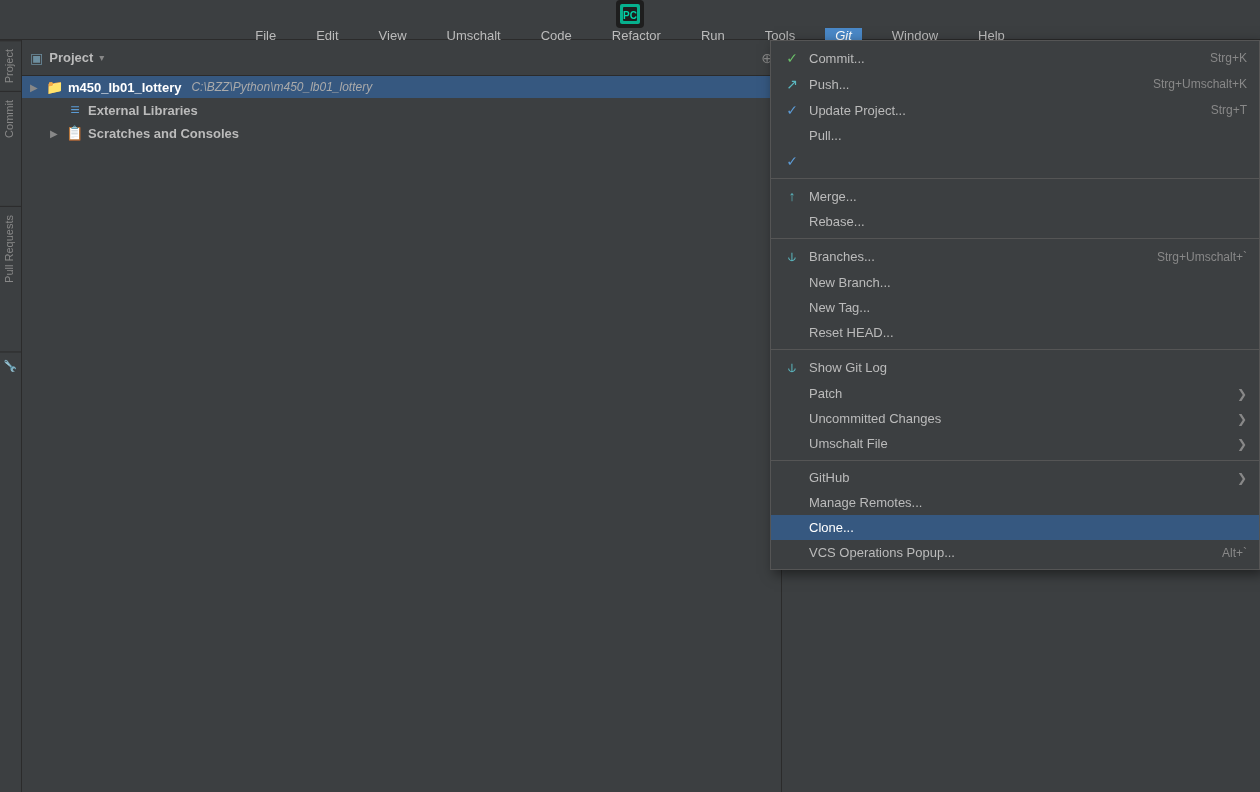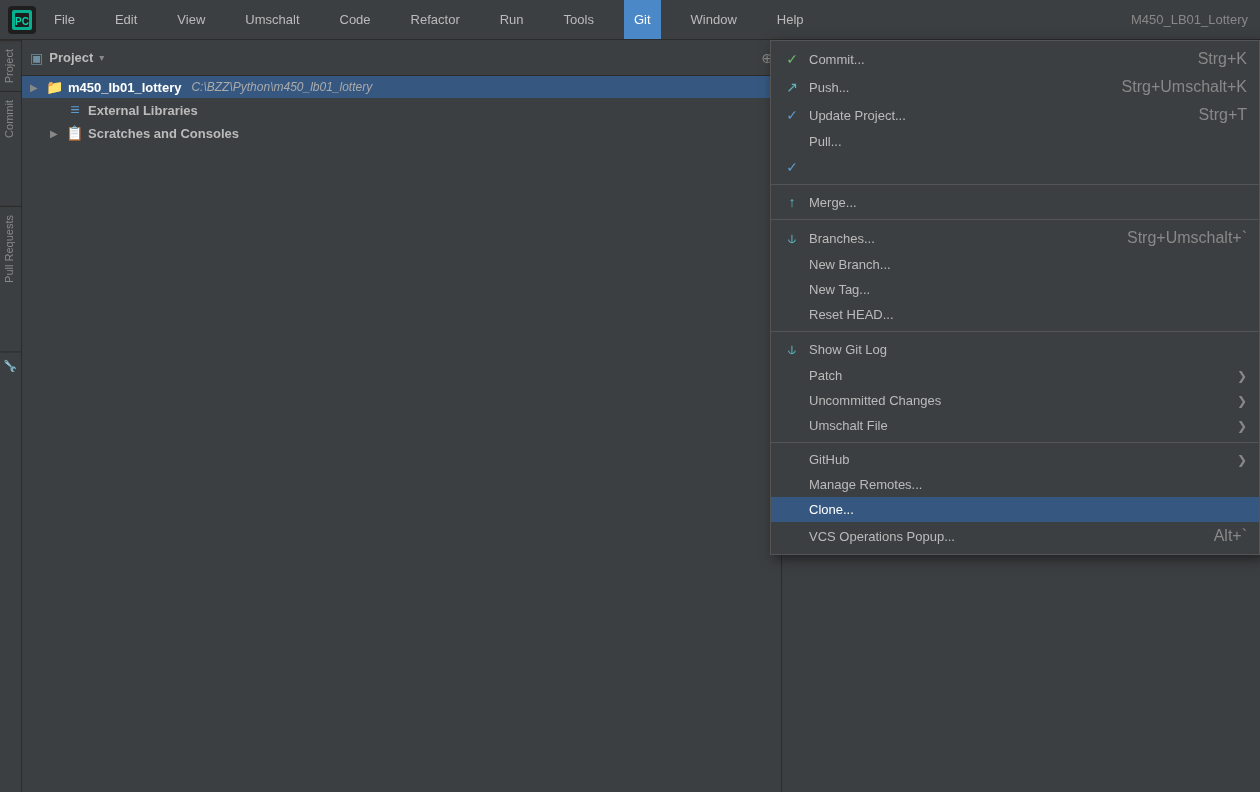"PC" #title-bar { flex-direction: none -> column }
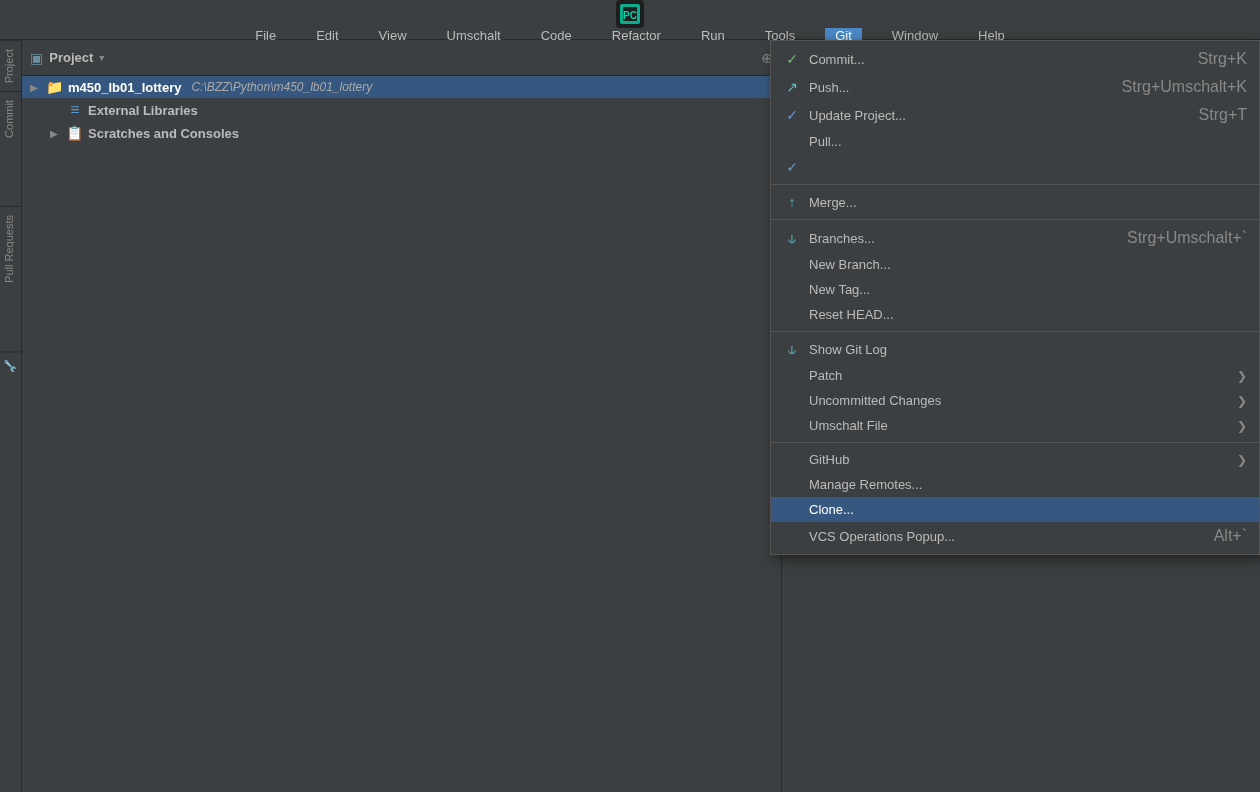"Git" .menu-item-git { font-style: none -> italic }
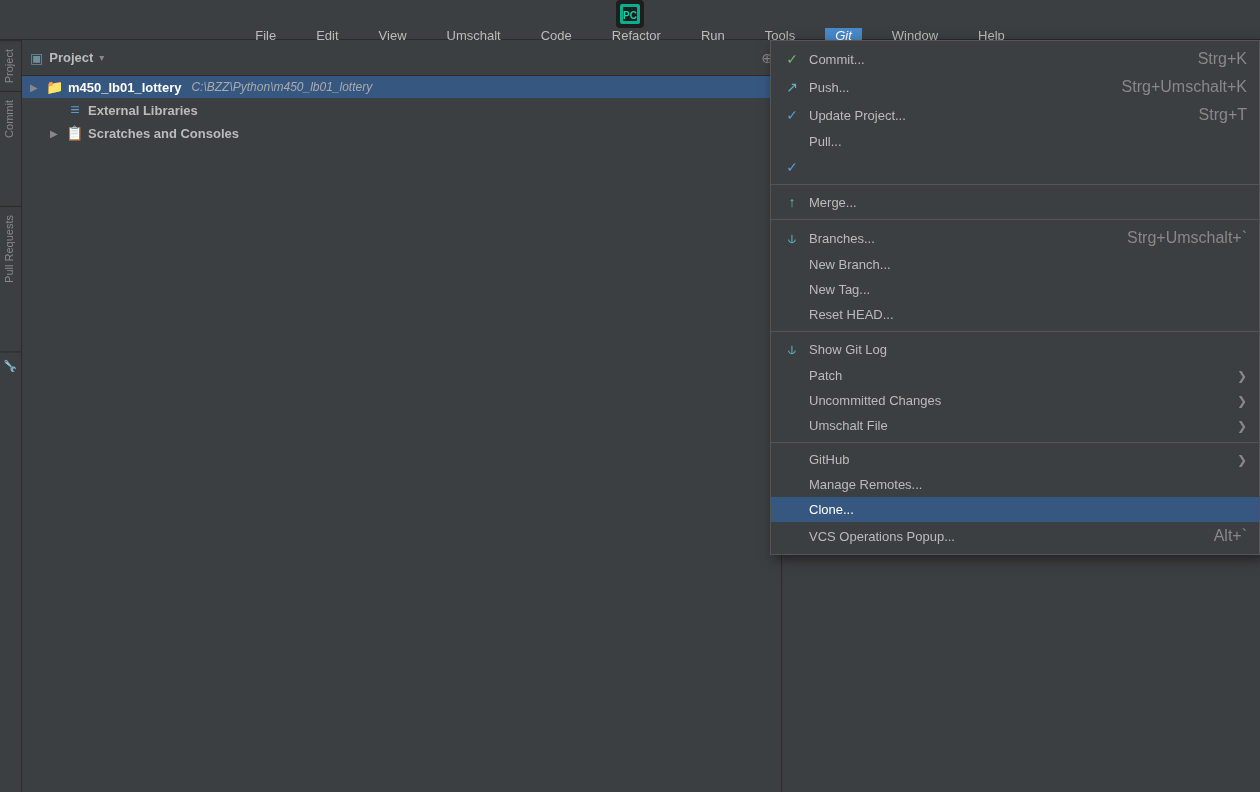"Strg+K" .menu-row .row-shortcut { font-size: 16px -> 12px }
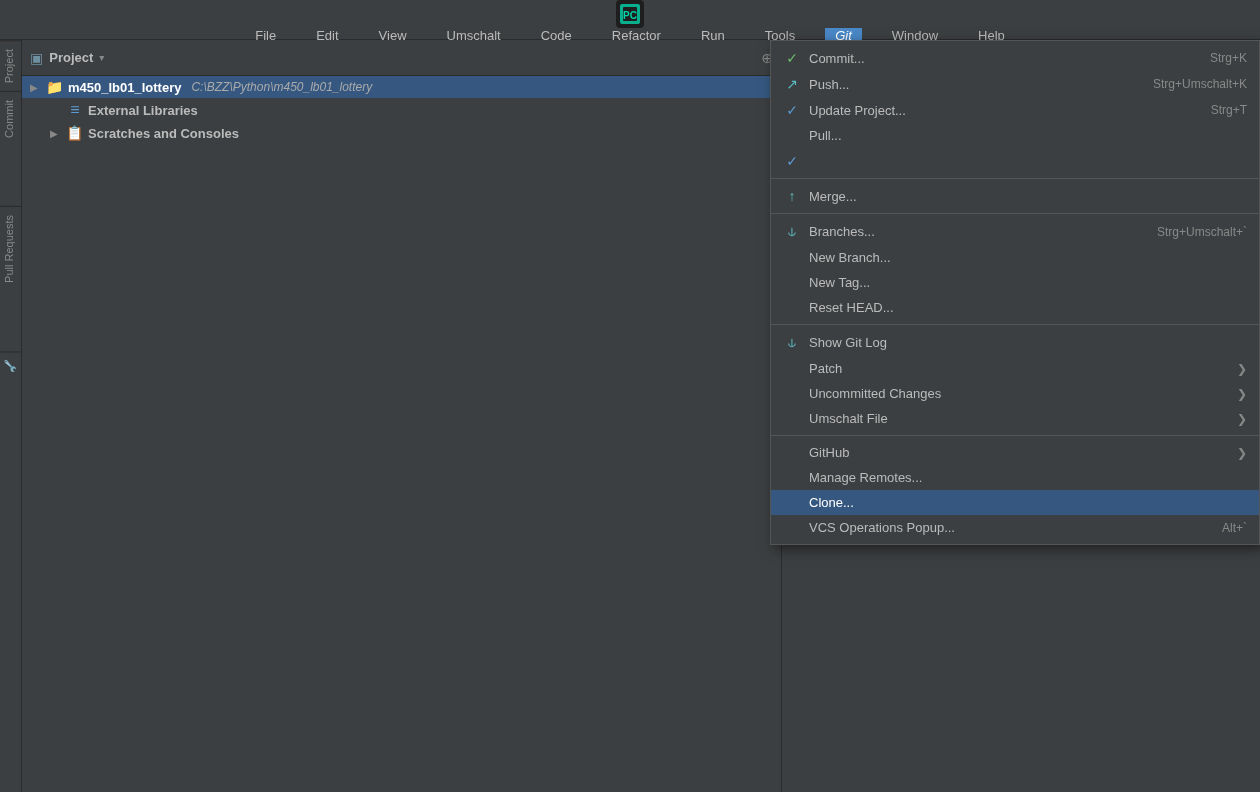"Rebase..." div.menu-row { html: none -> <div> <span></span> <span>Rebase...</span> <span></span> </div> }
